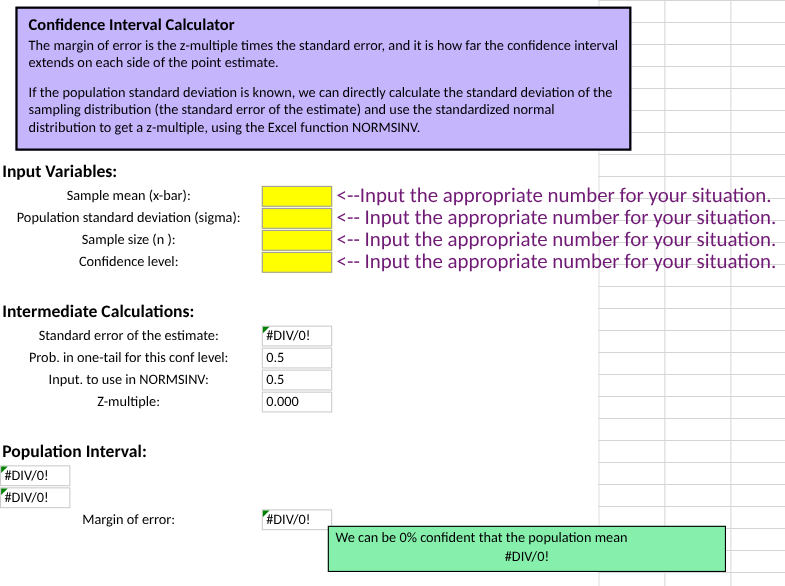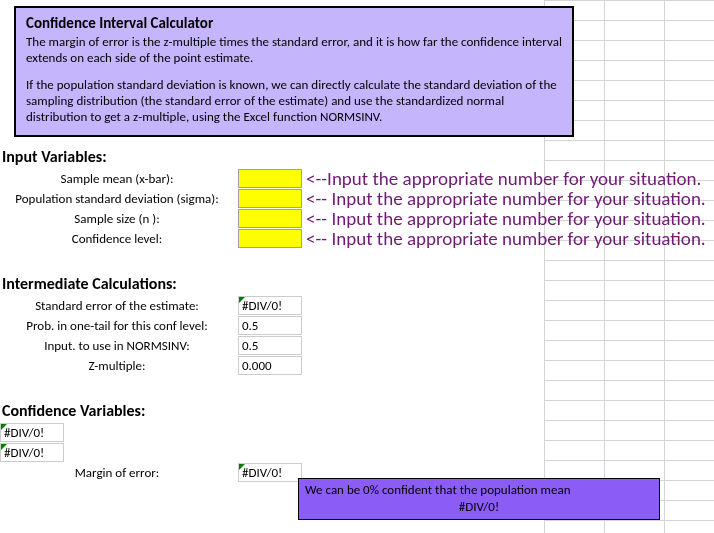"Confidence Variables:" div.section-head { text: Confidence Variables -> Population Interval }
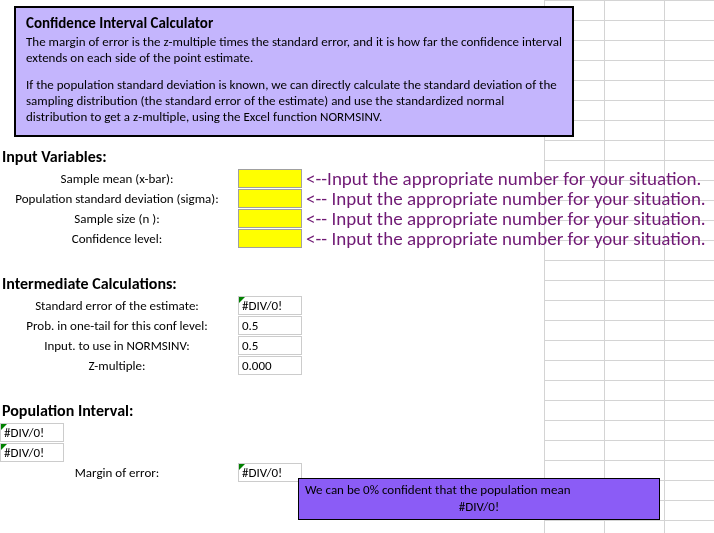"We can be 0% confident" .ci-box { background: #8b5cf6 -> #86efac }
